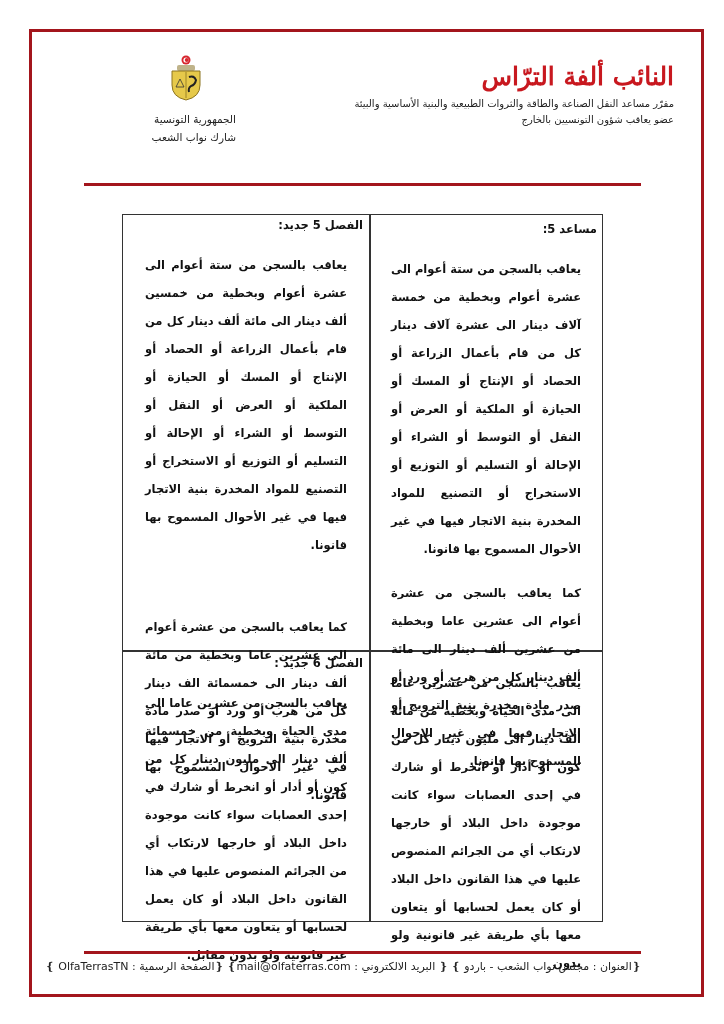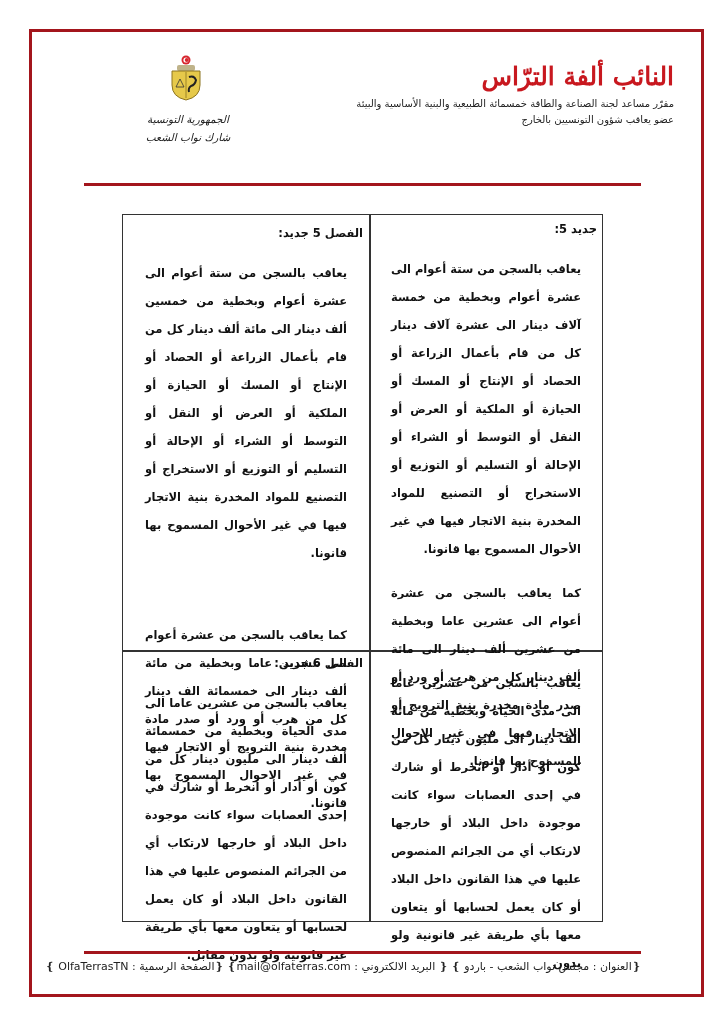"مقرّر مساعد لجنة الصناعة والطاقة" div.subtitle { text: لجنة الصناعة والطاقة خمسمائة -> النقل الصناعة والطاقة والثروات }
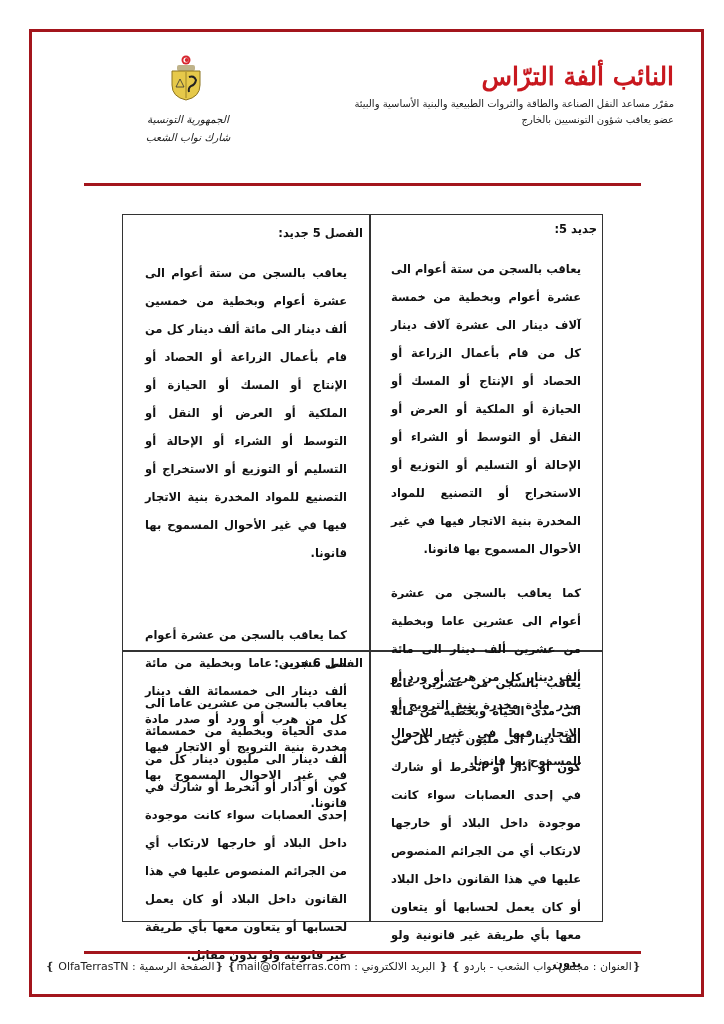"الجمهورية التونسية" .rep { font-style: italic -> none; left: 128px -> 116px; text-align: center -> none }
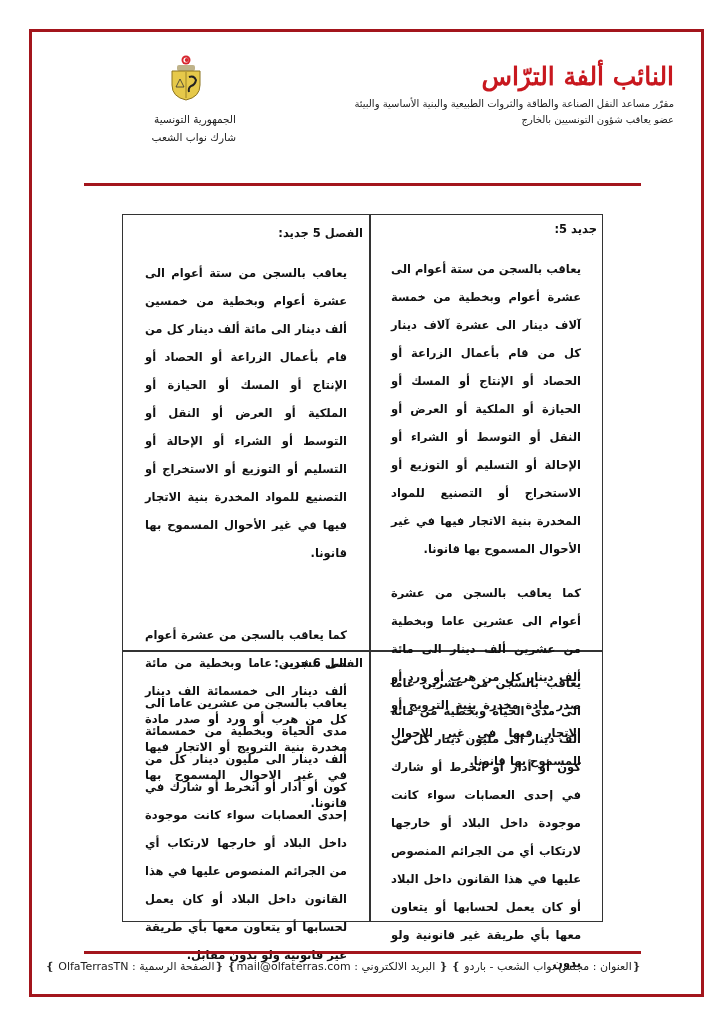"الفصل 5 جديد:" .c-l1 { top: 8px -> 0 }
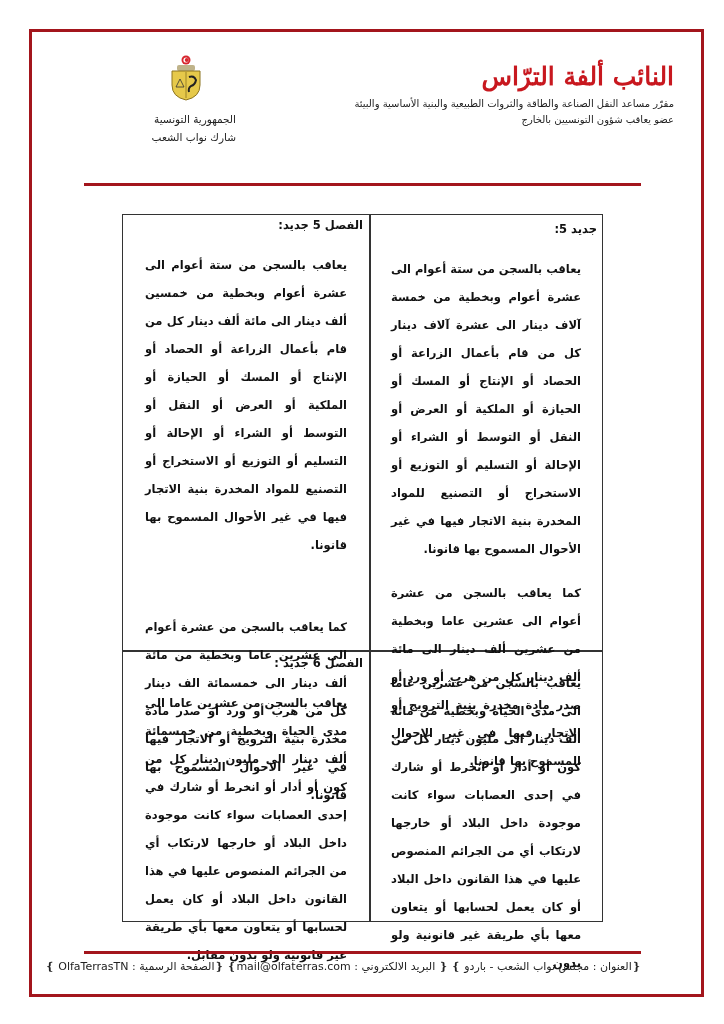"جديد 5:" span.head { text: جديد -> مساعد }
